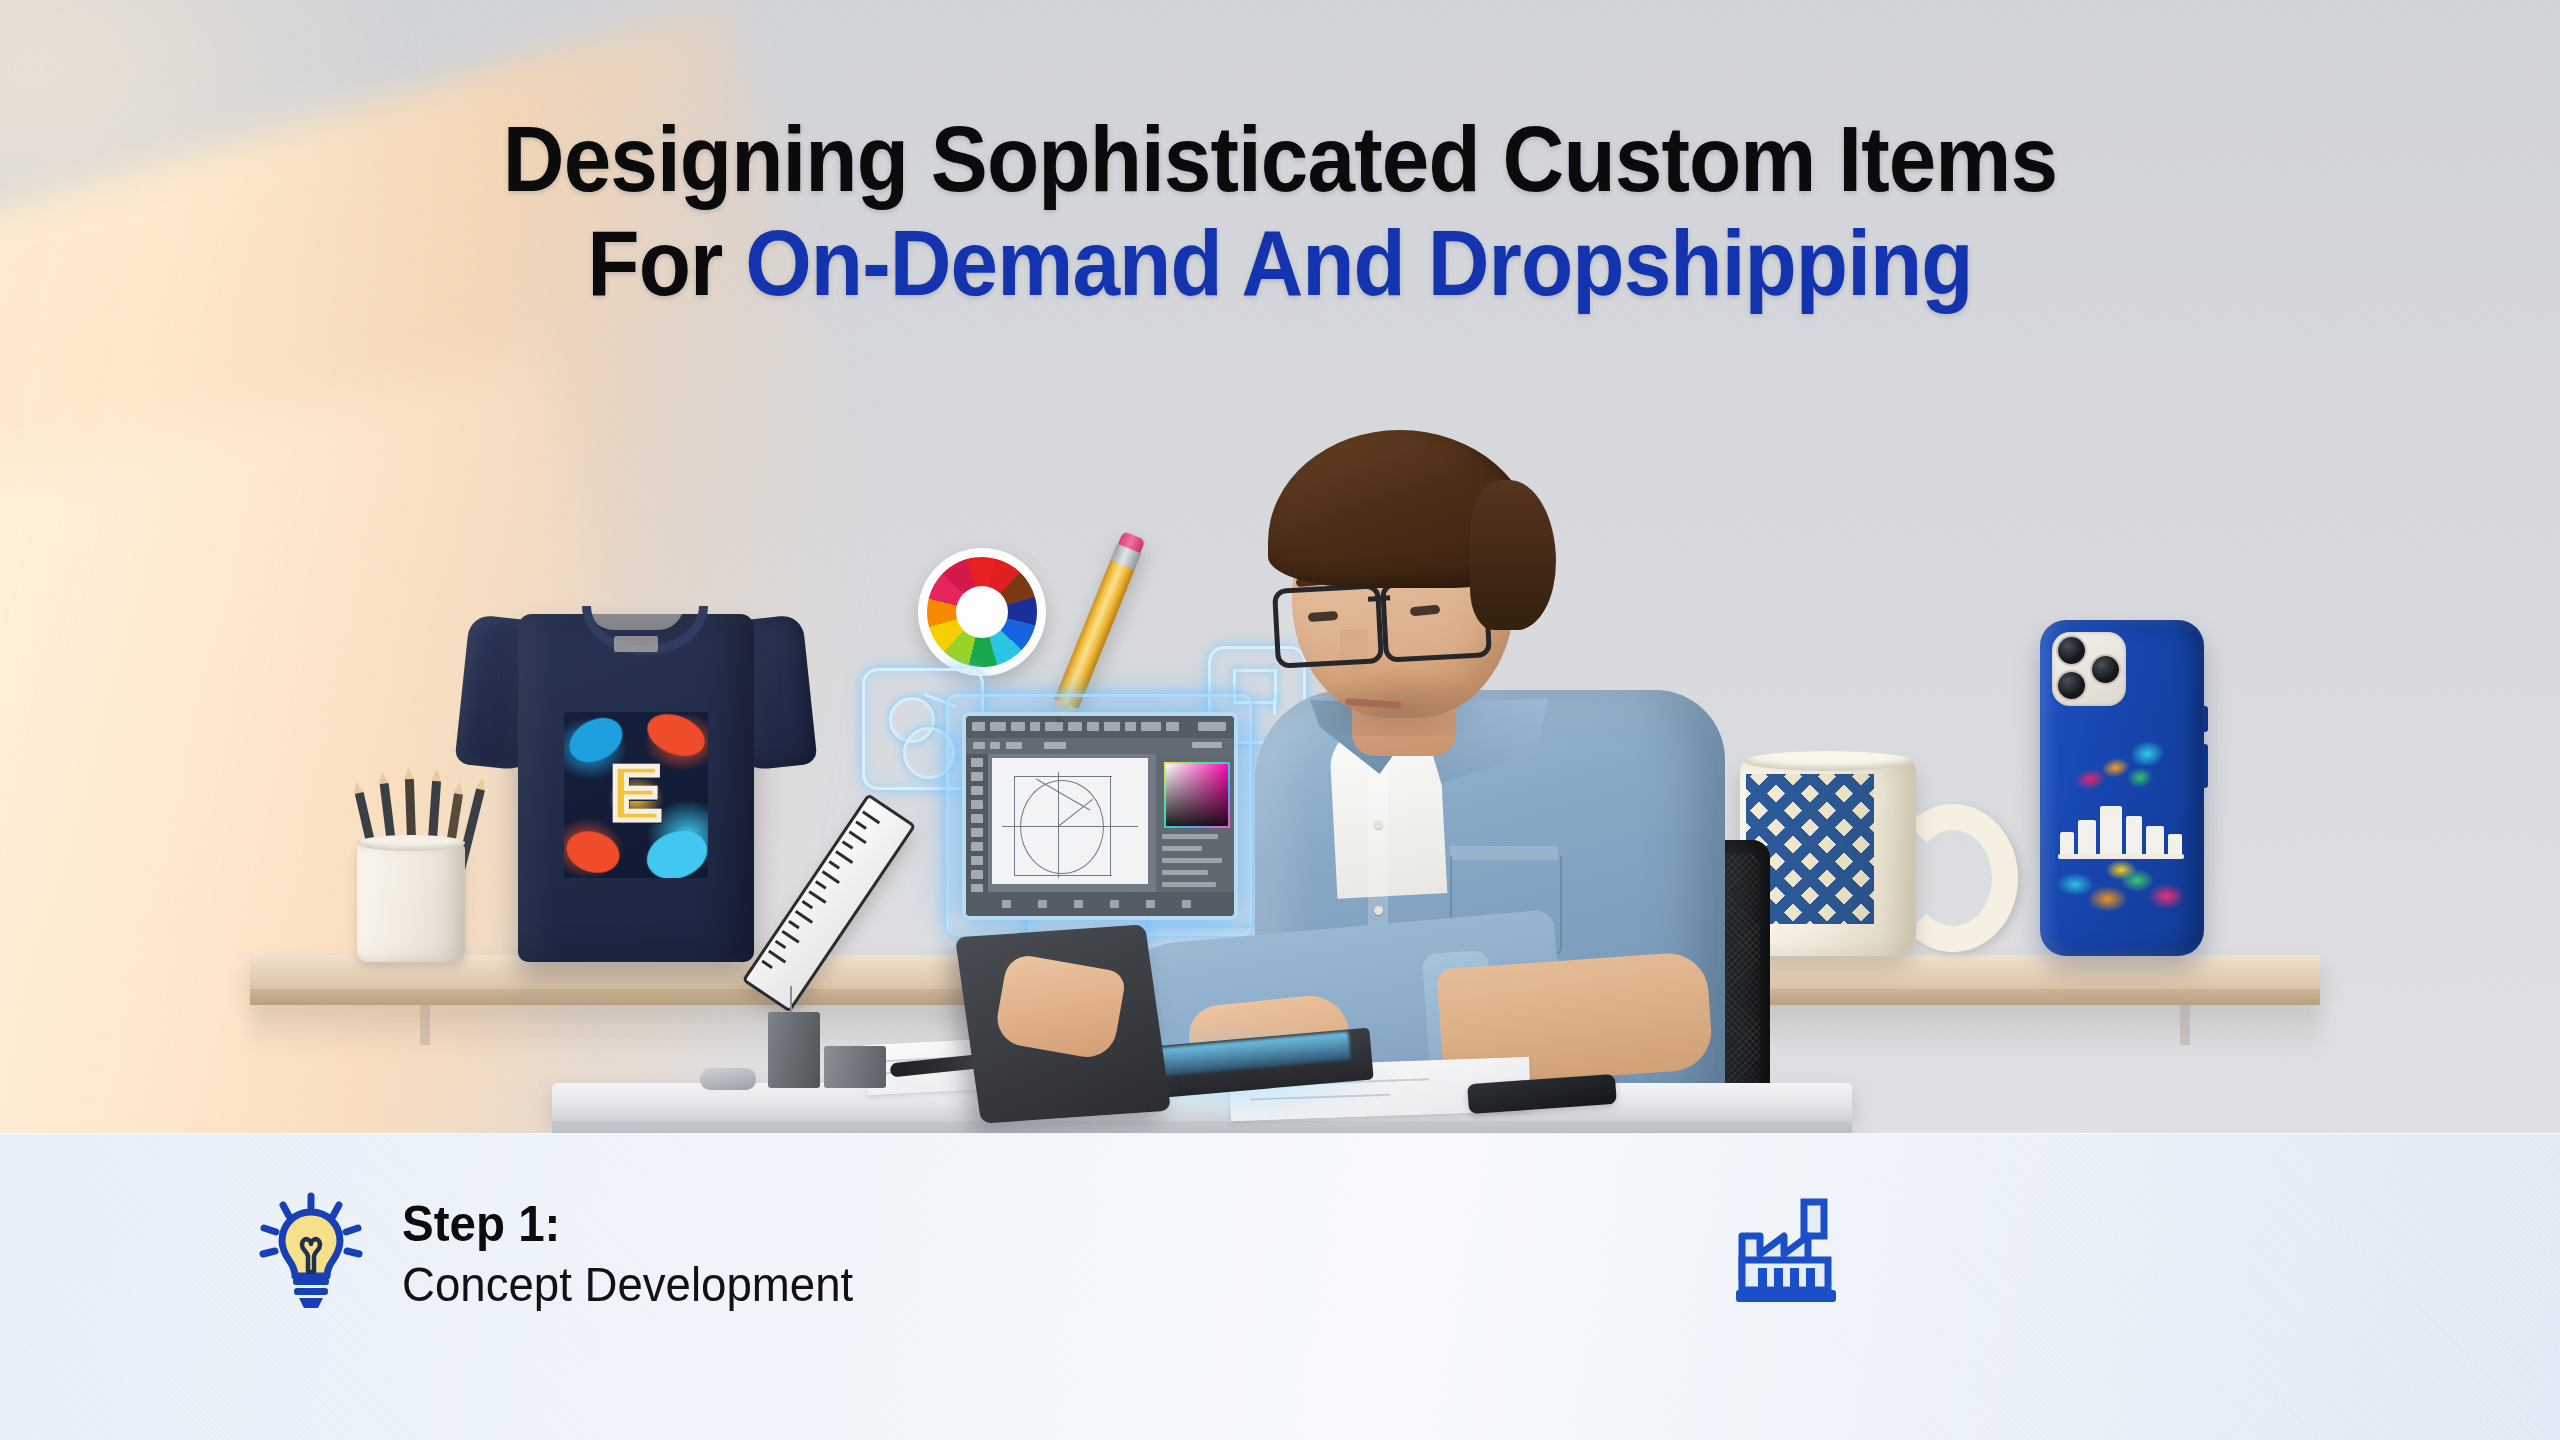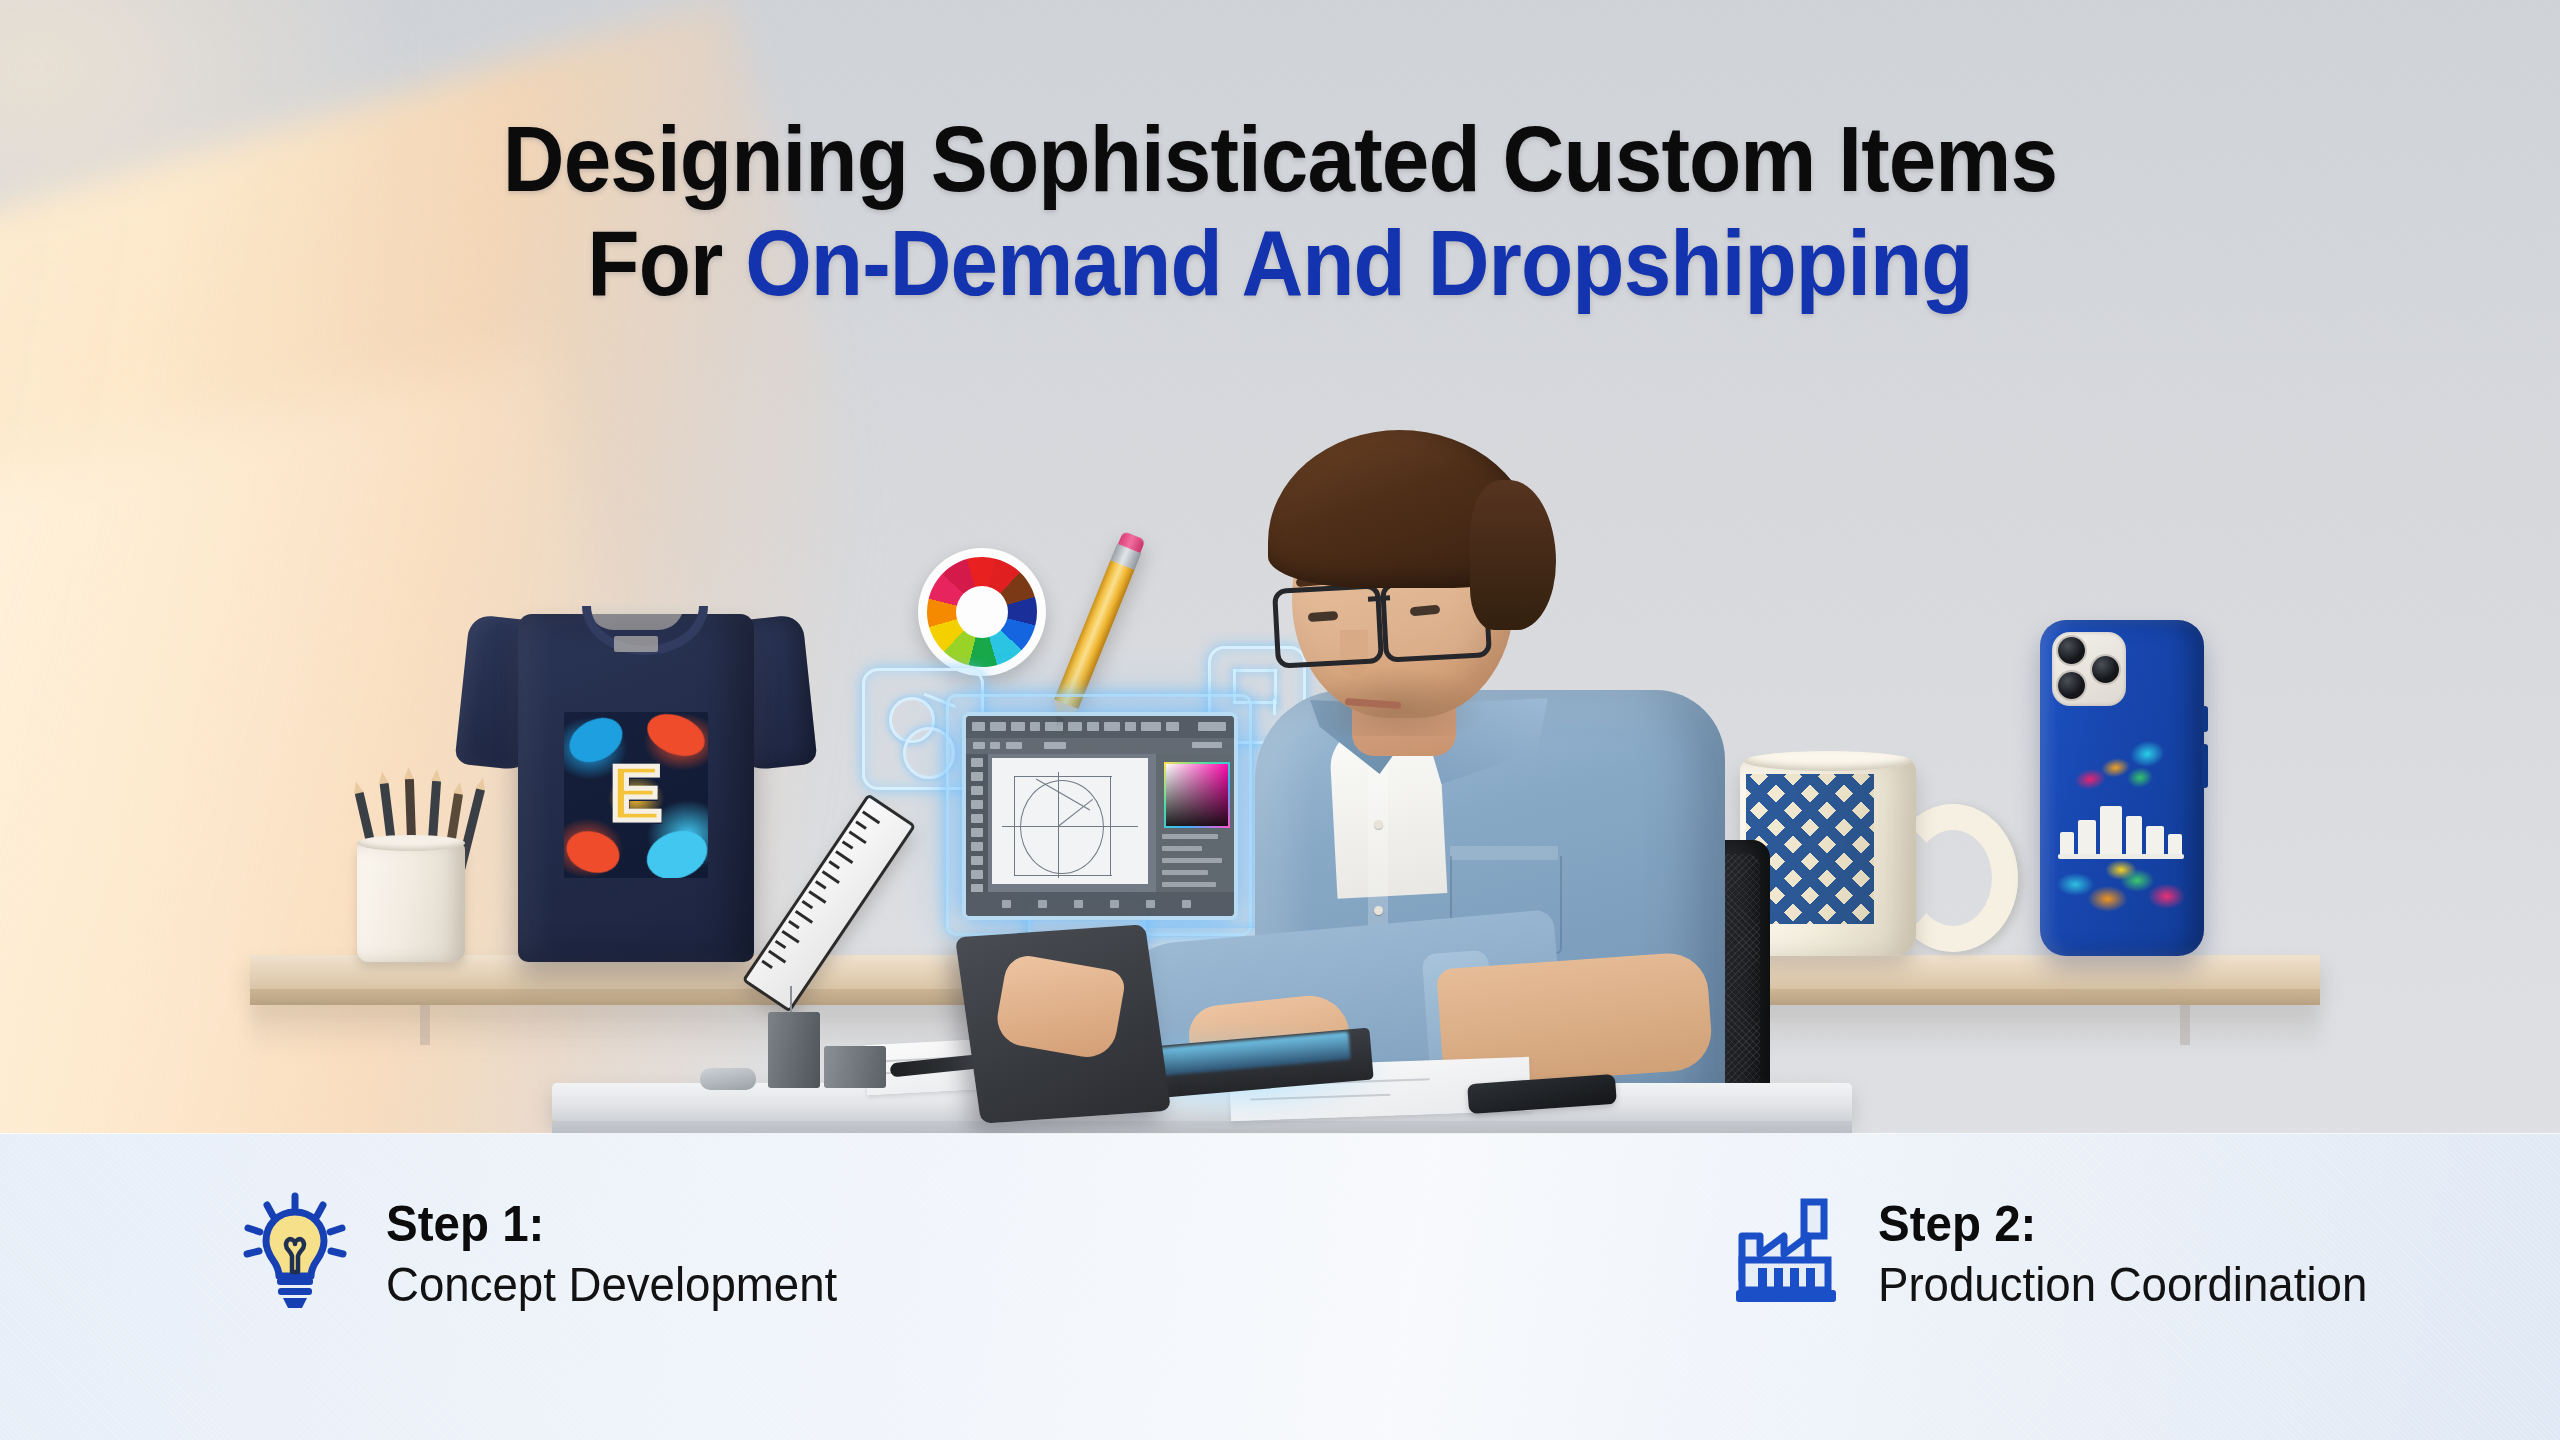"Step 1:" .step-1 { left: 240px -> 256px }
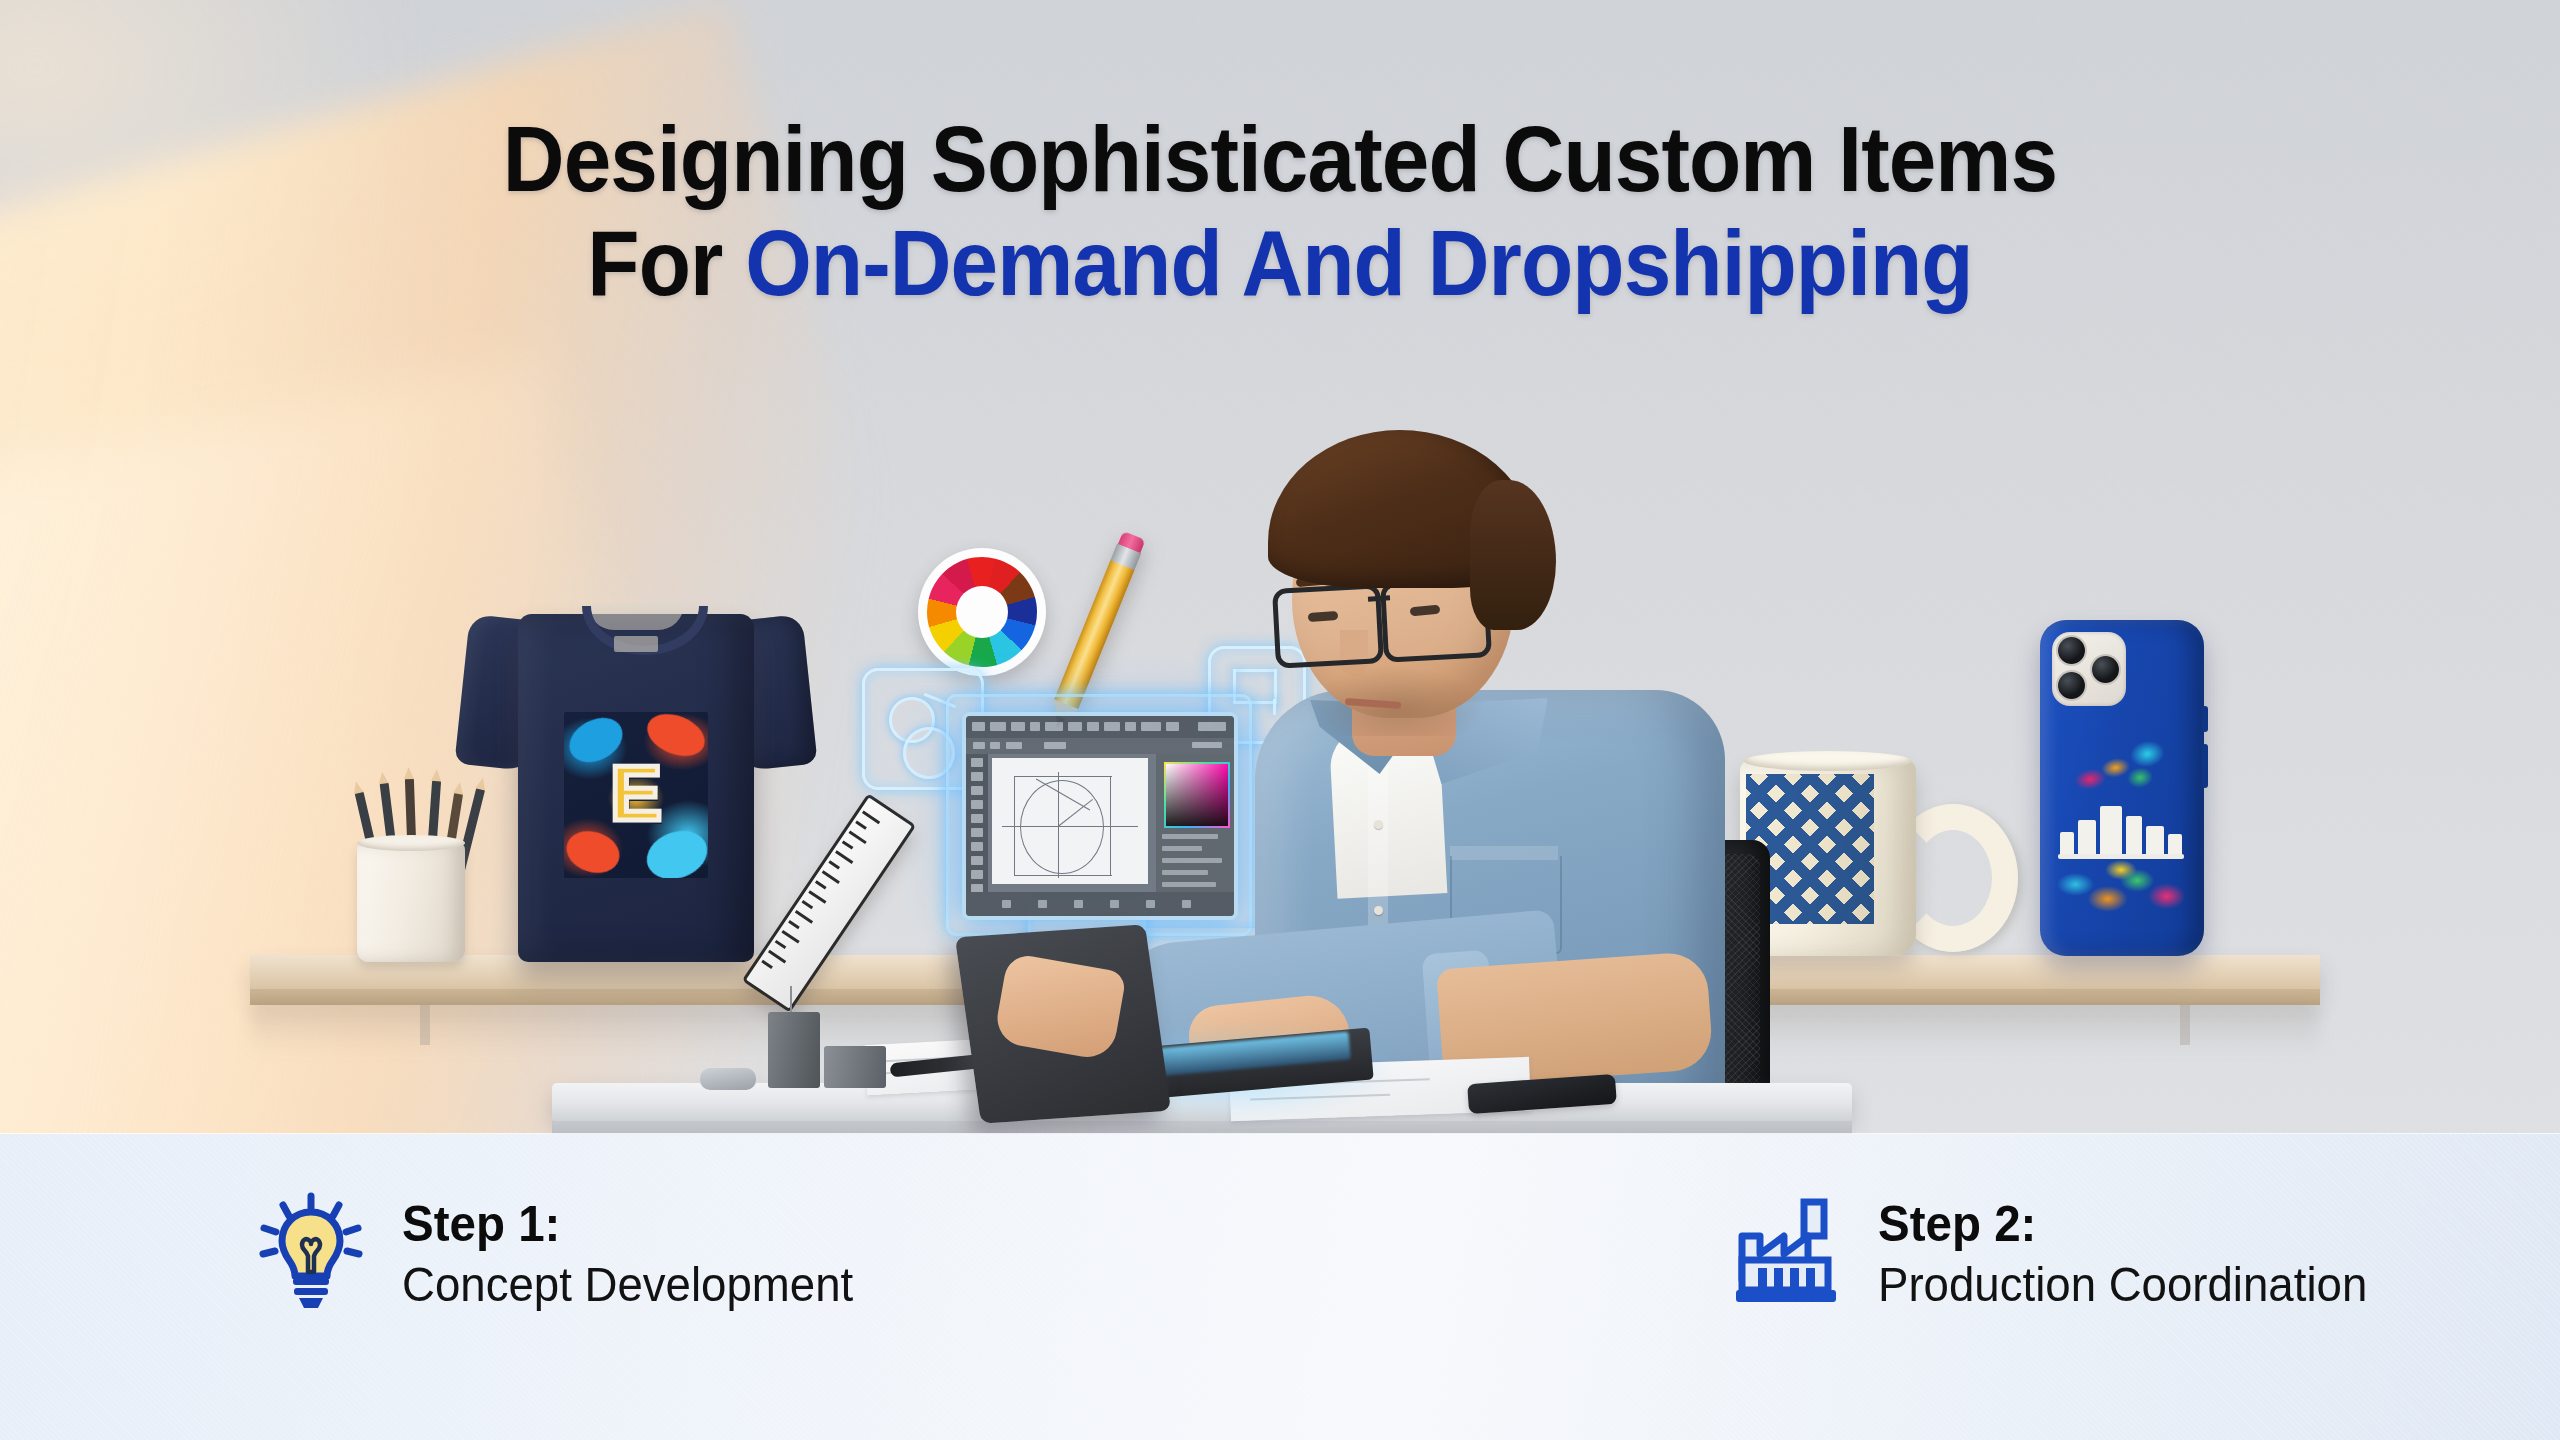"Step 2:" div.step-text { html: <div> <div>Step 2:</div> <div>Production Coordination</div> </div> -> none }
